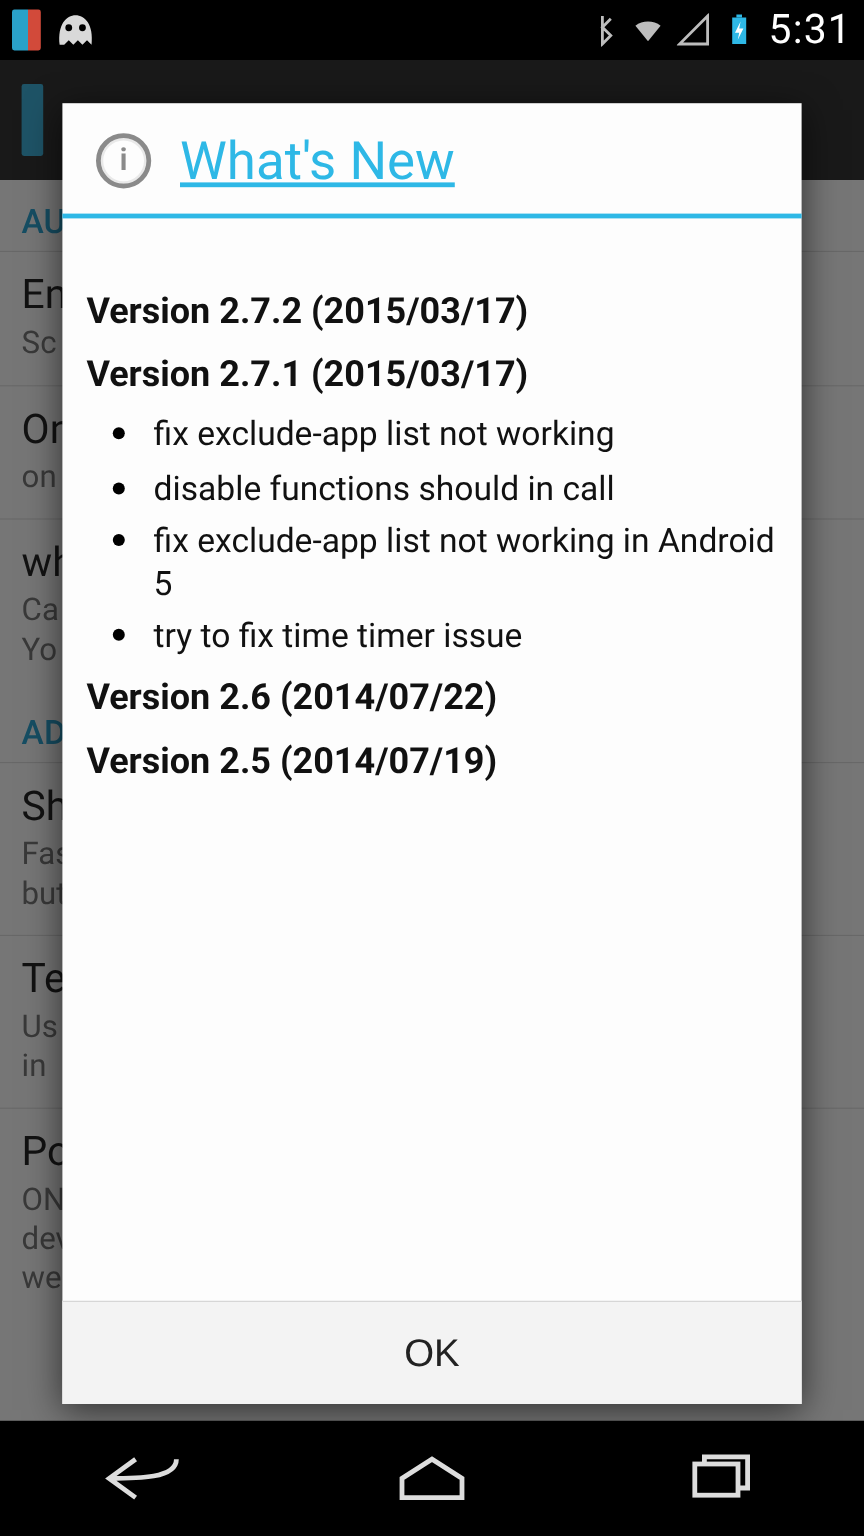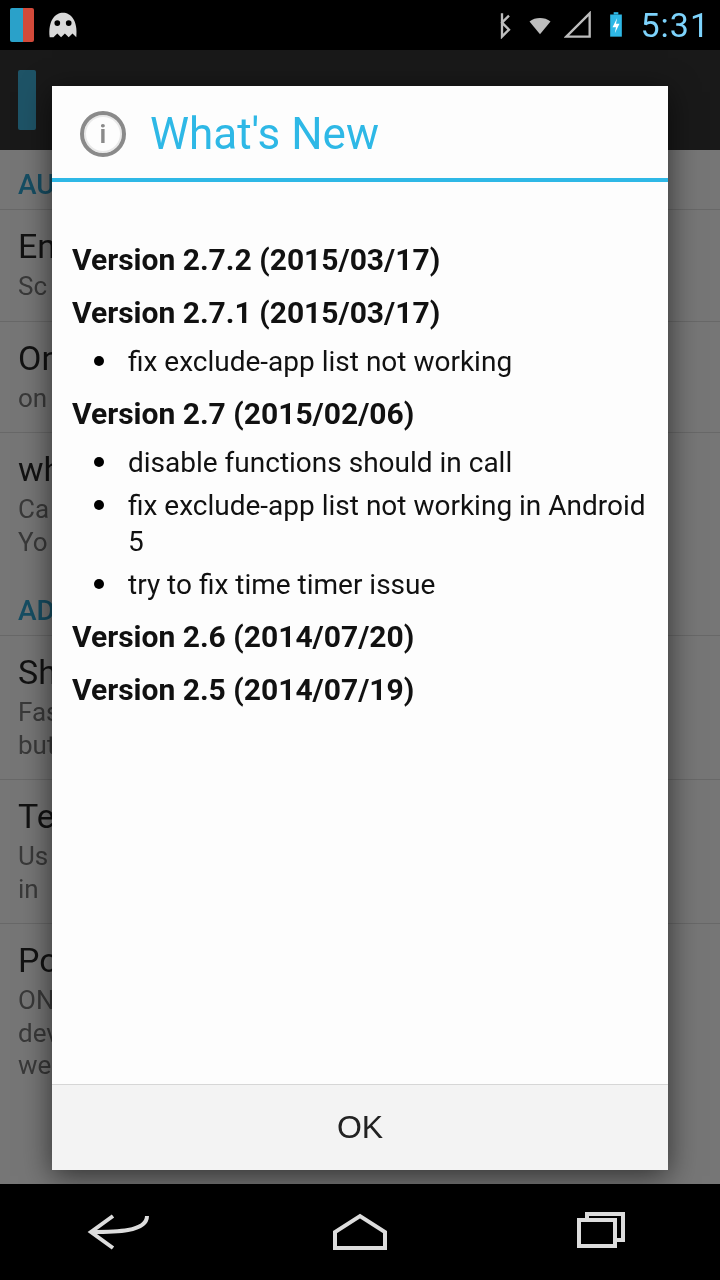"5:31" .clock { color: #7dd3fc -> #ffffff }
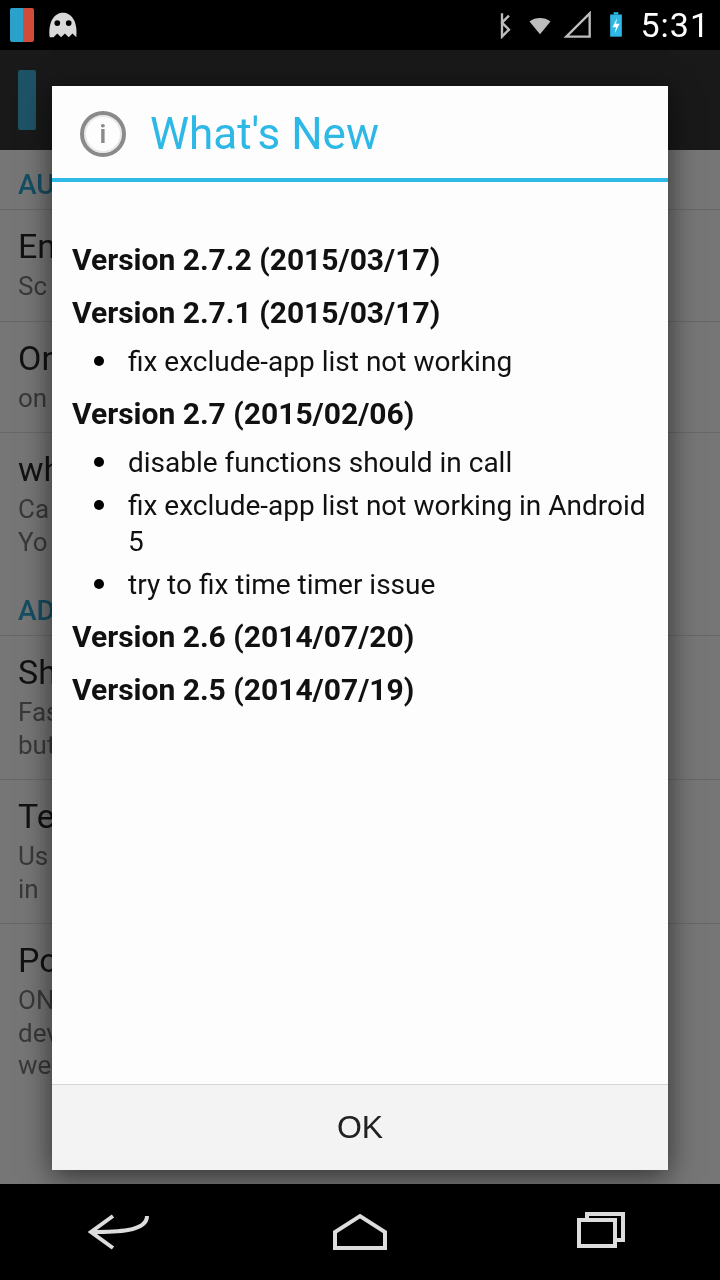"What's New" .dlg-title h1 { text-decoration: none -> underline }
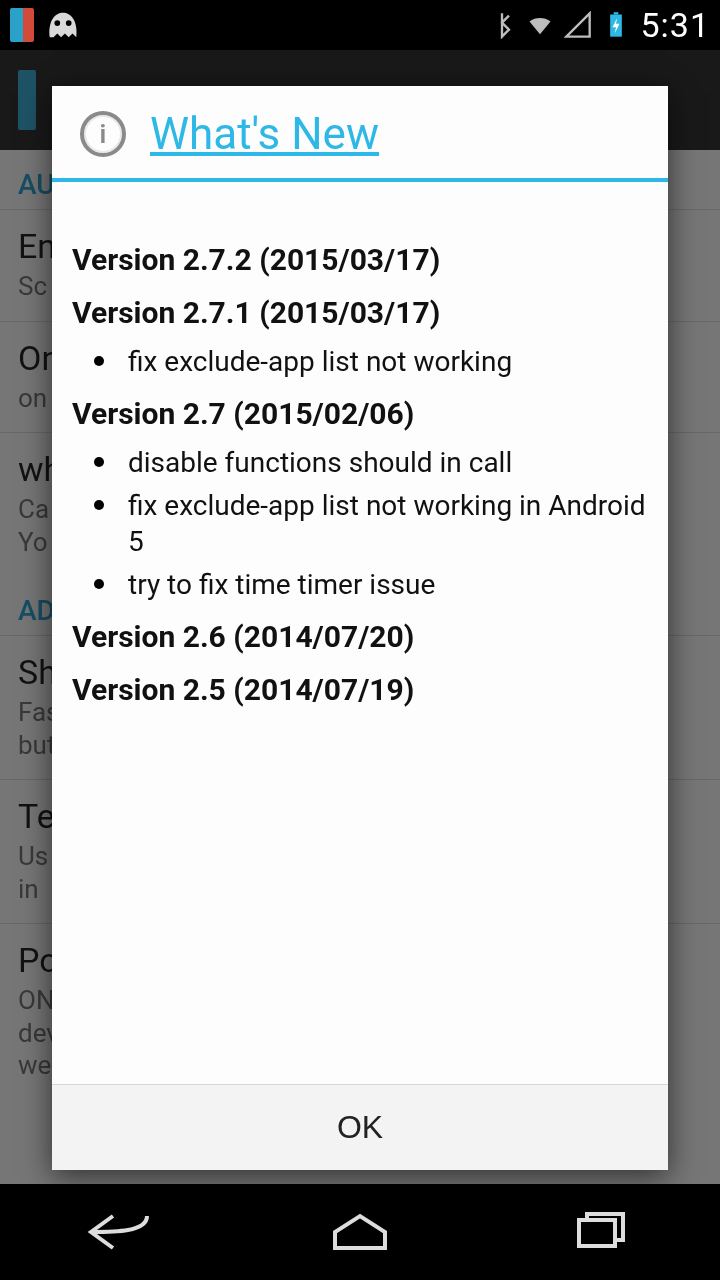"Version 2.7 (2015/02/06)" div.ver-head { html: <div>Version 2.7 (2015/02/06)</div> -> none }
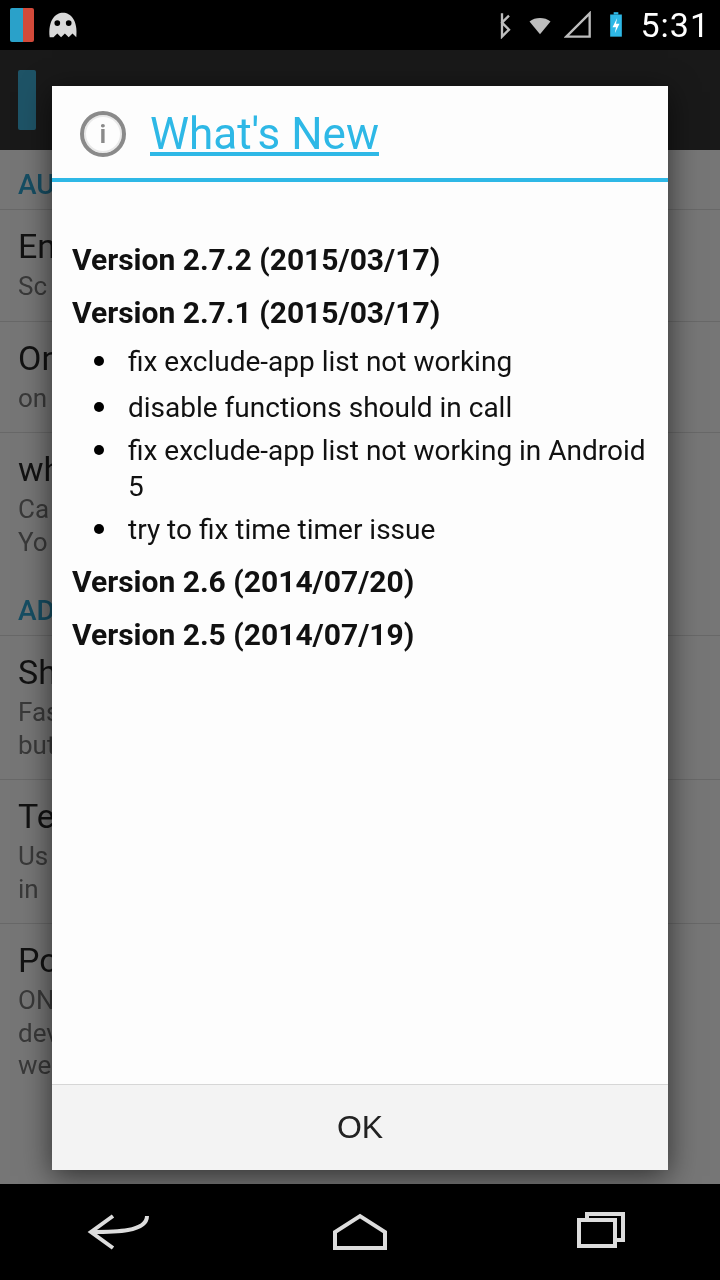"Version 2.6 (2014/07/20)" div.ver-head { text: 2014/07/20 -> 2014/07/22 }
